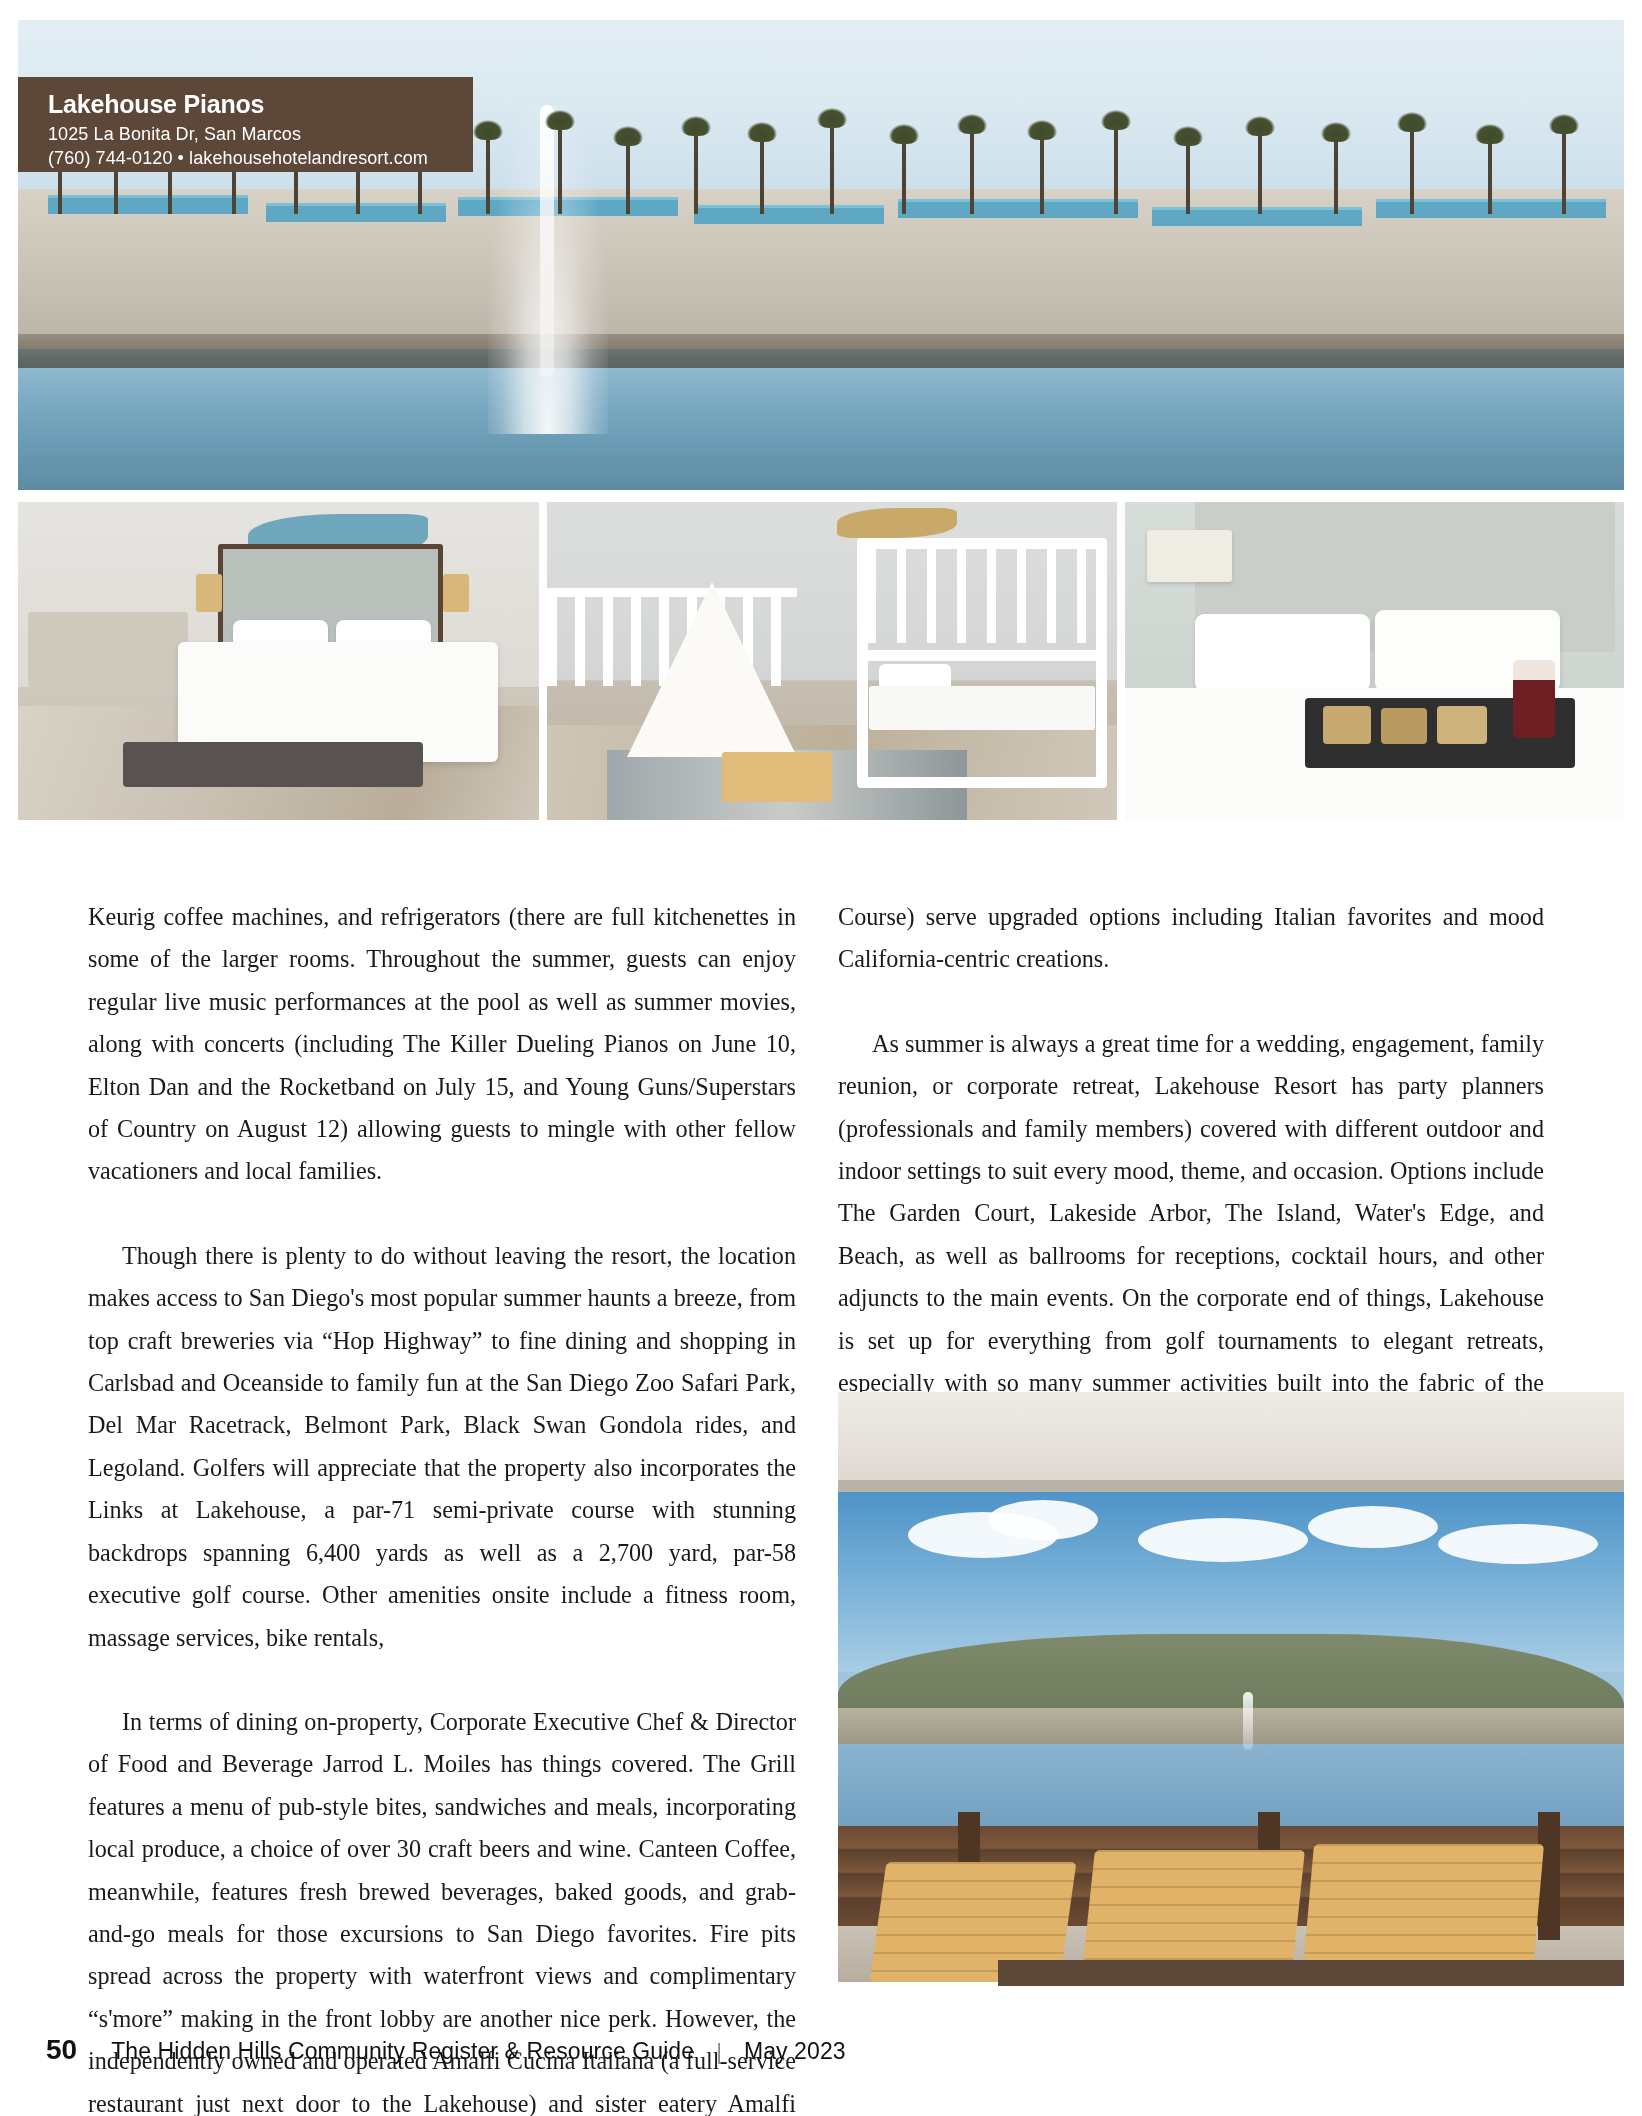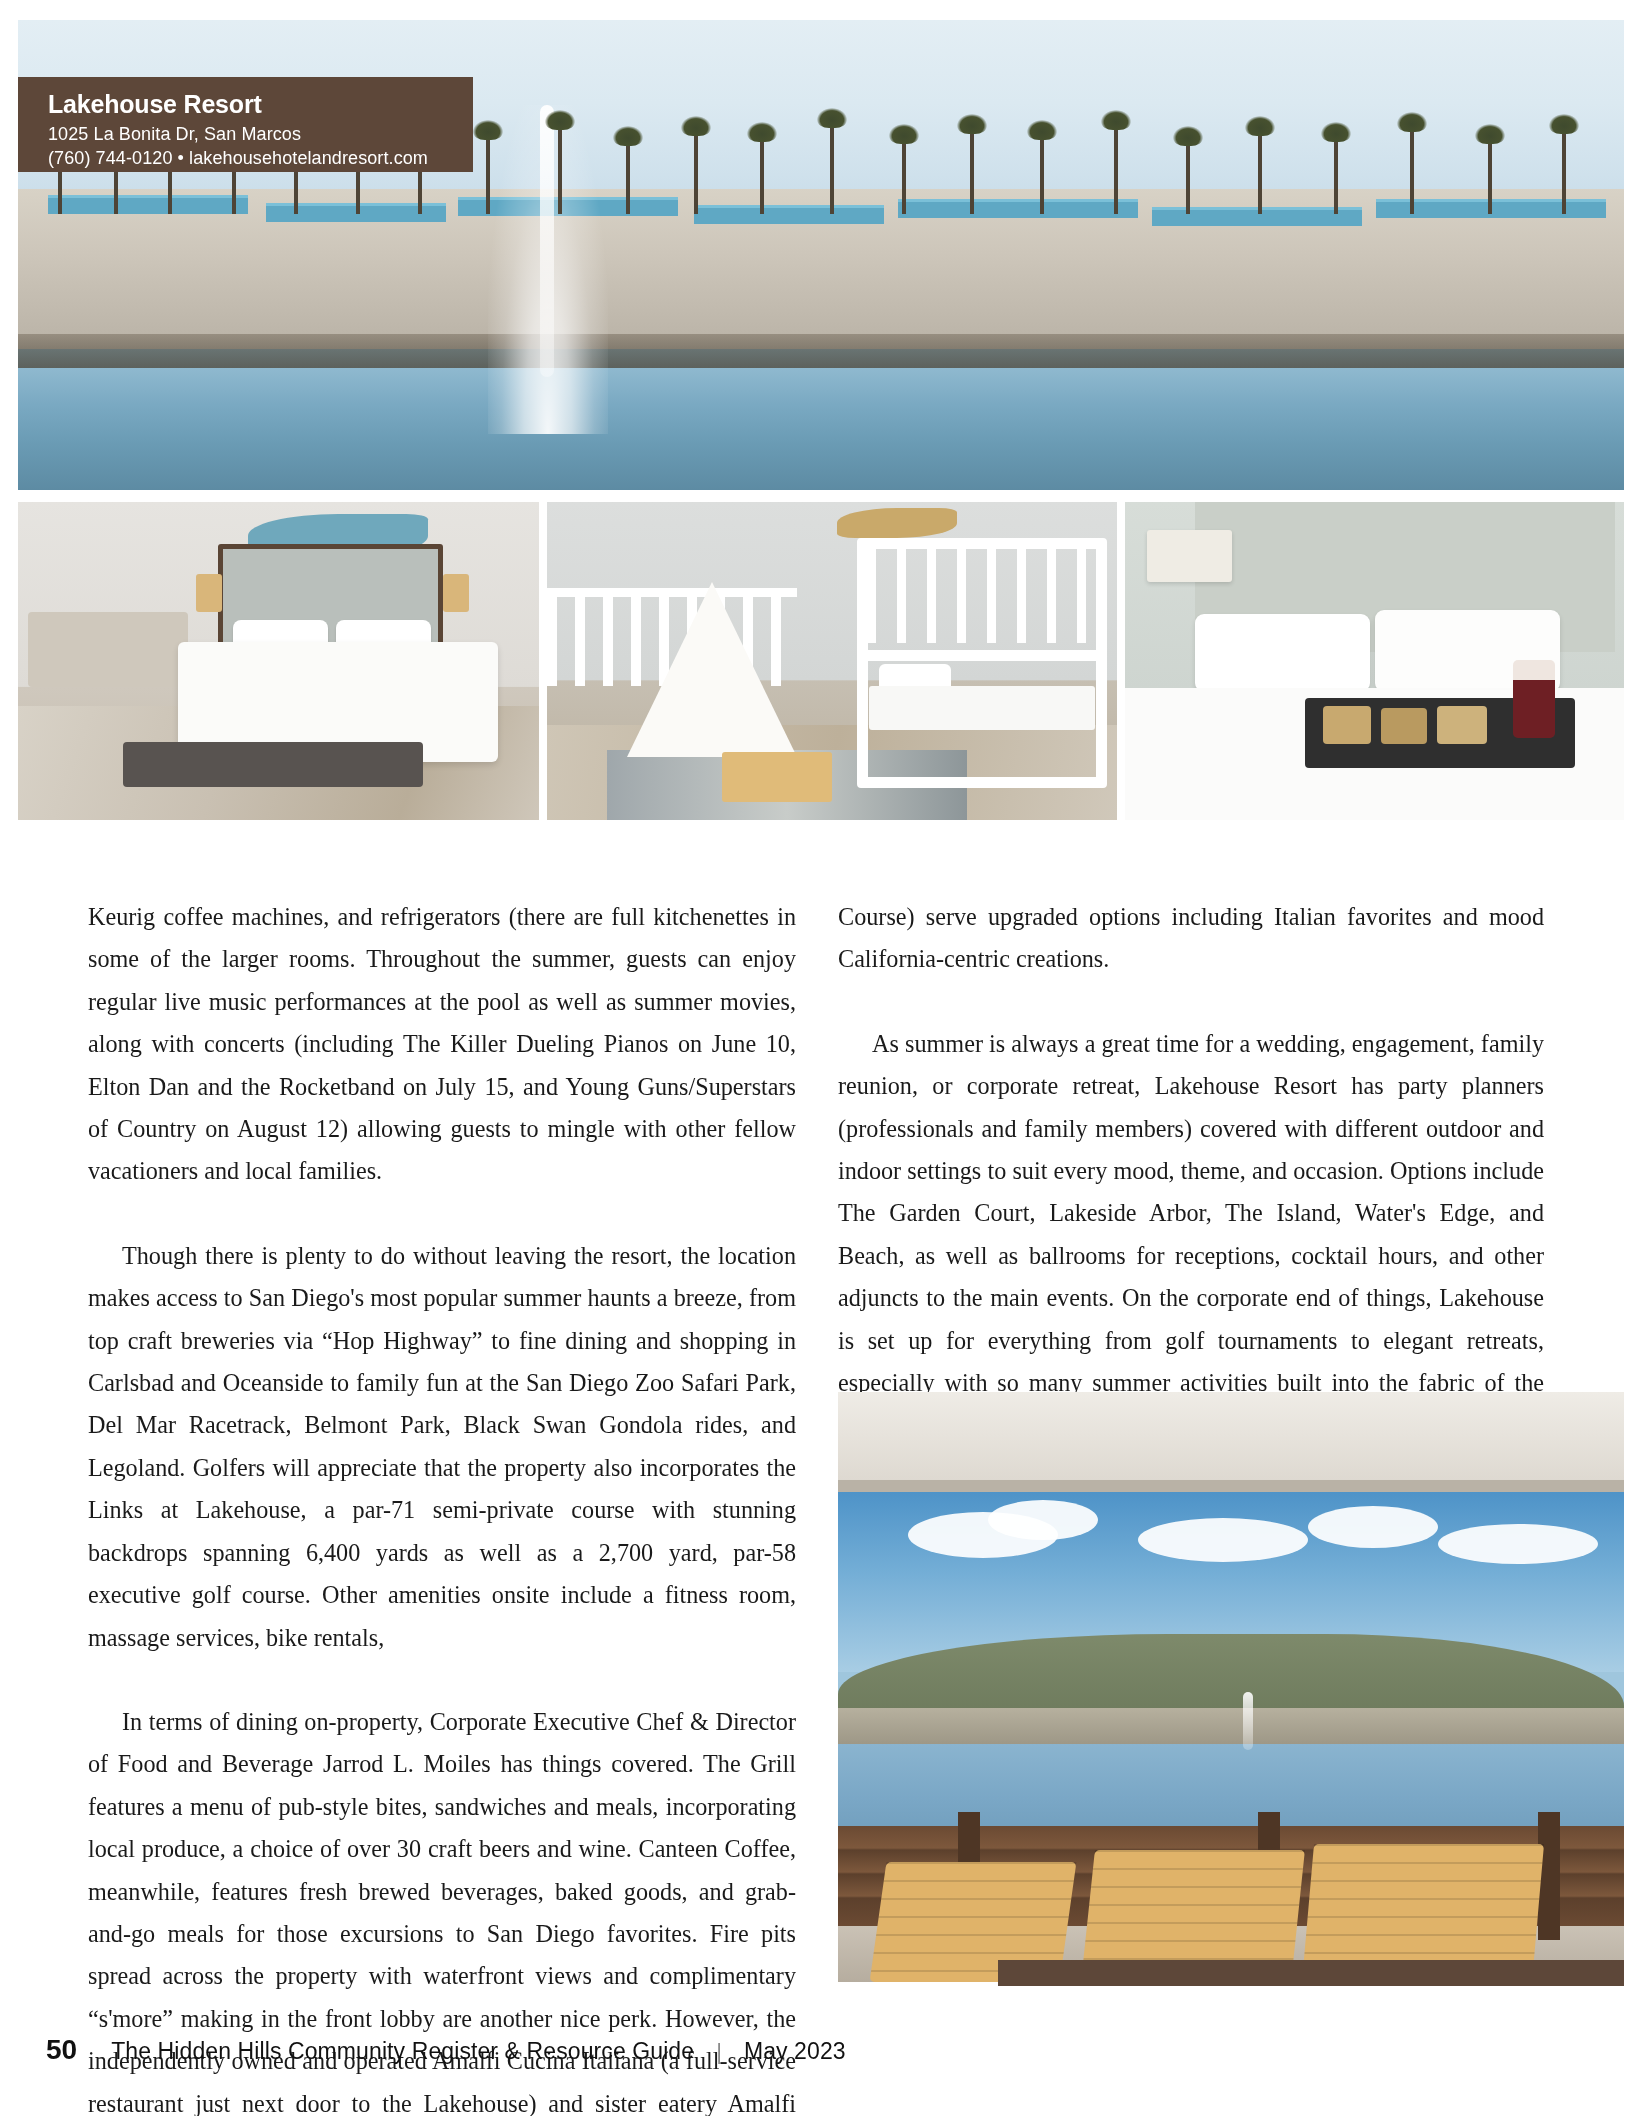"Lakehouse Resort" div.badge-title { text: Resort -> Pianos }
